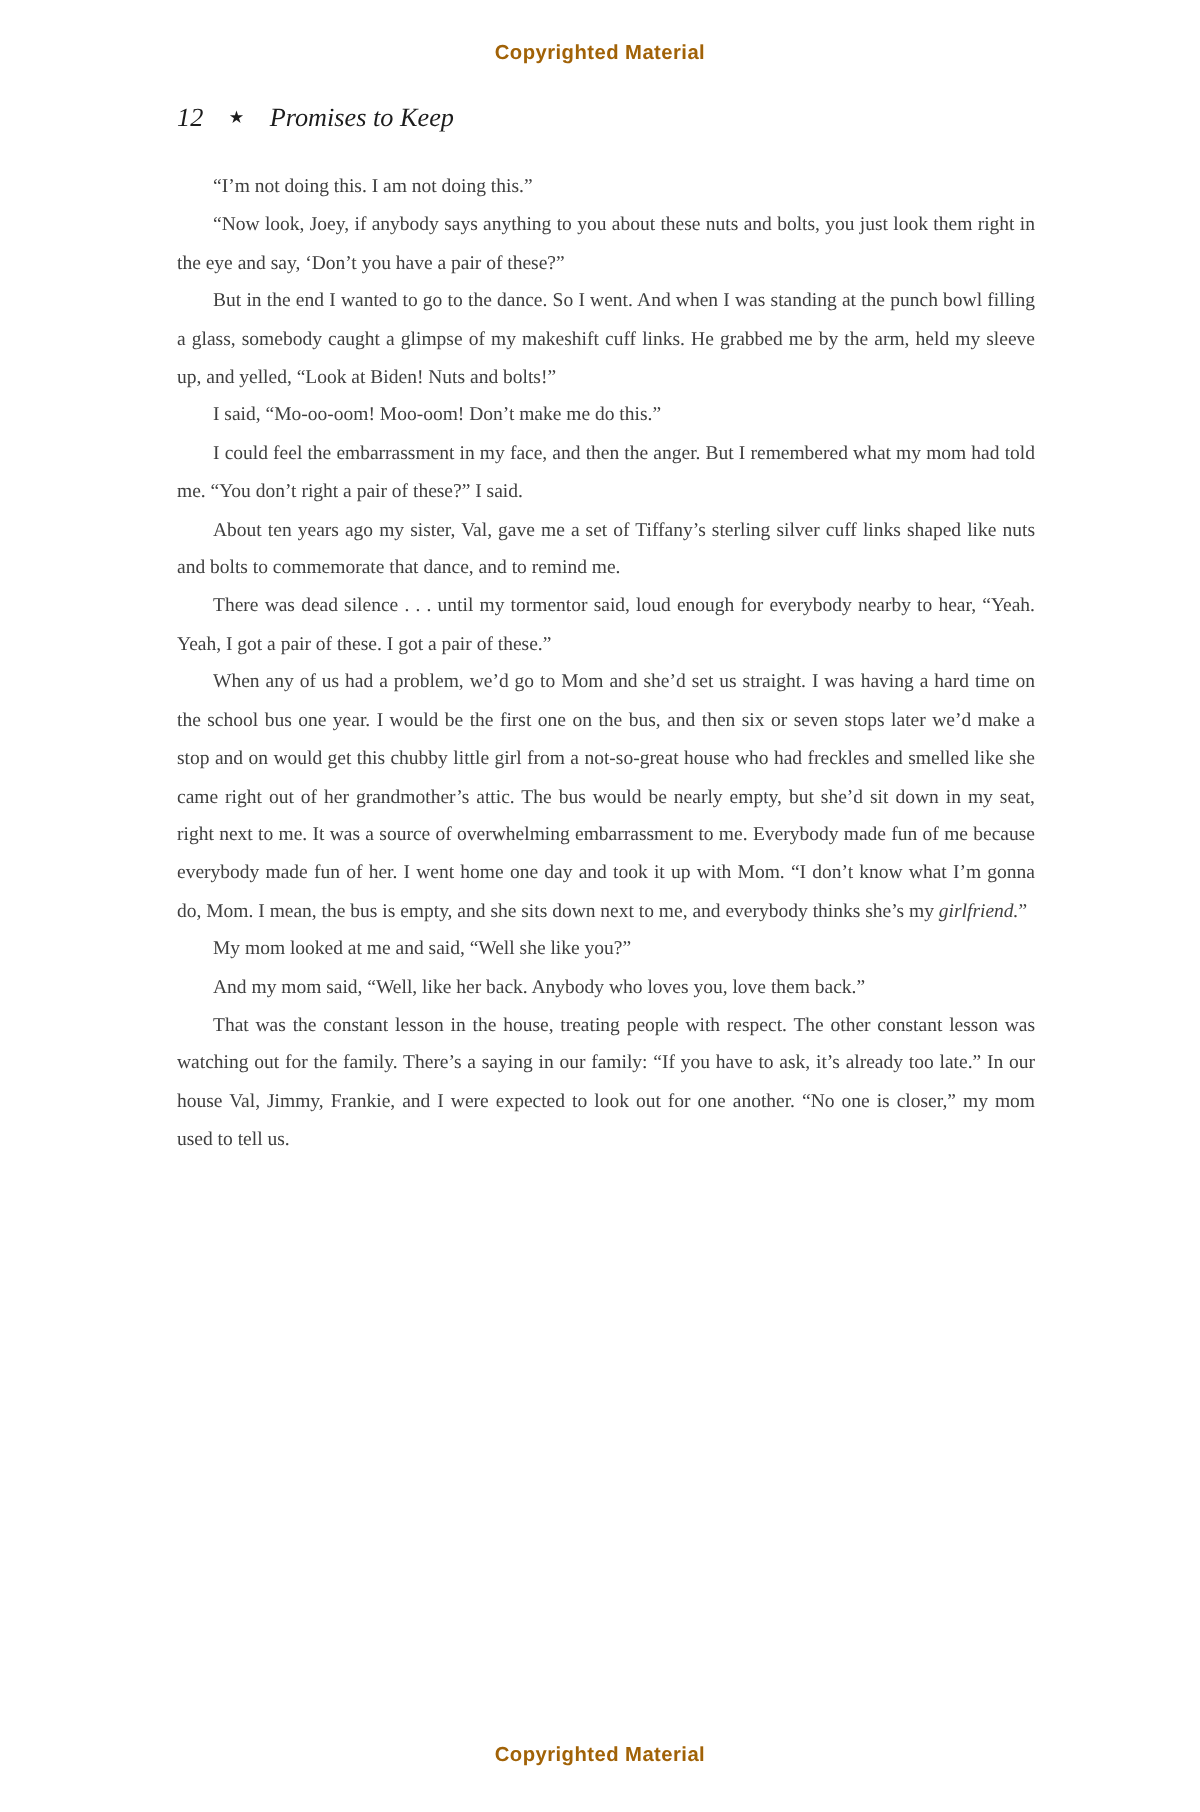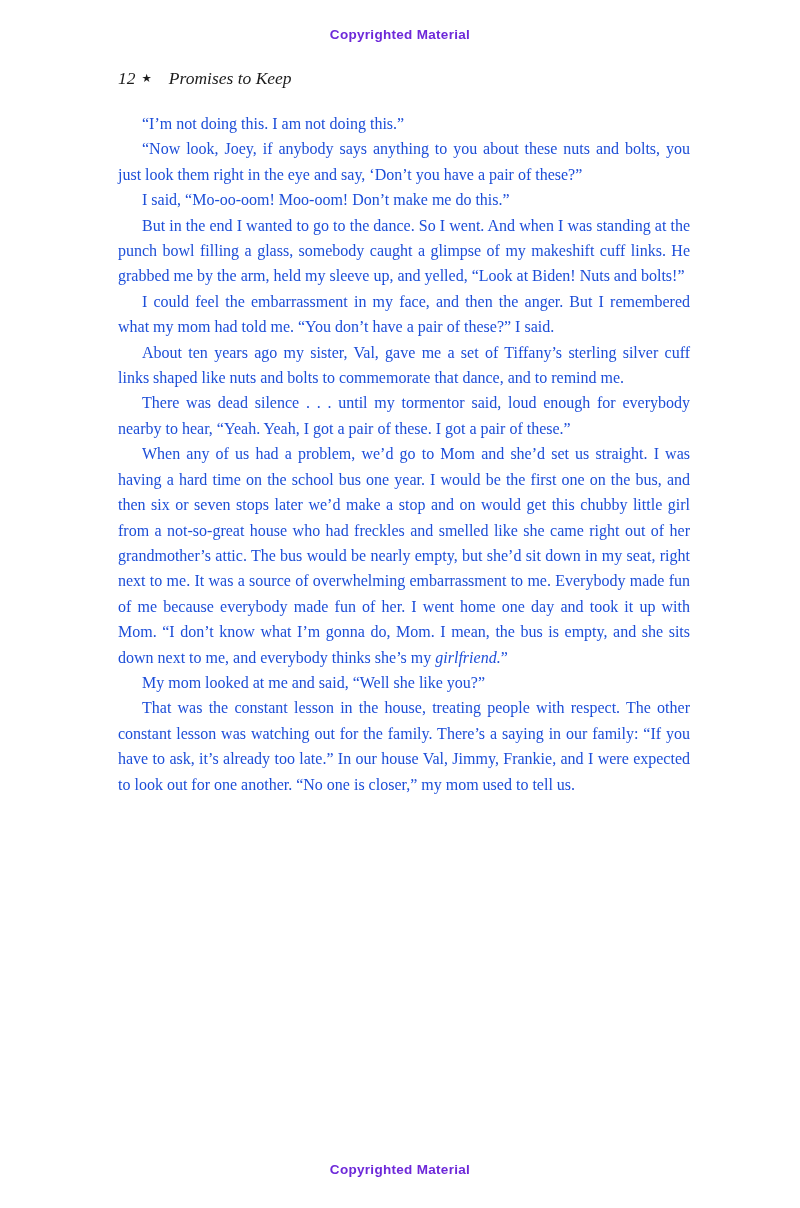"Copyrighted Material" .copyright { color: #6d28d9 -> #a16207 }
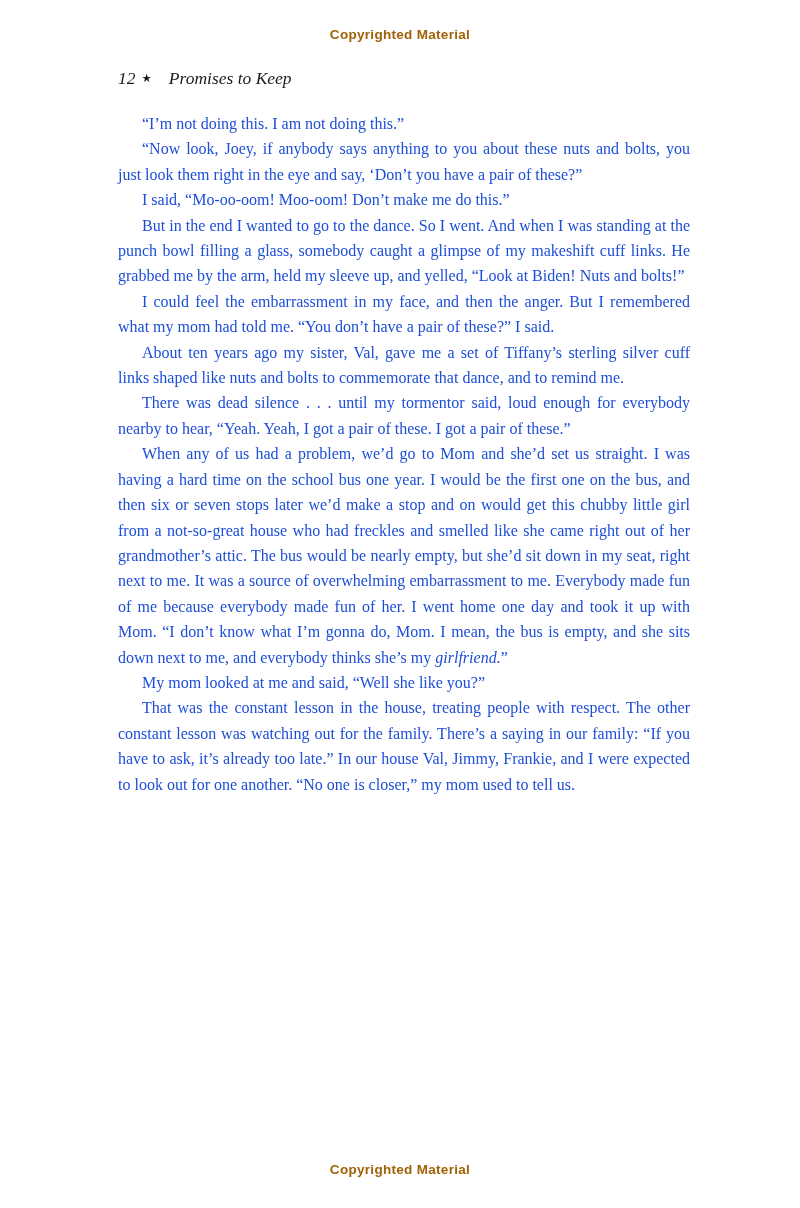"12" .running-header .page-number { margin-right: 6px -> 17px }
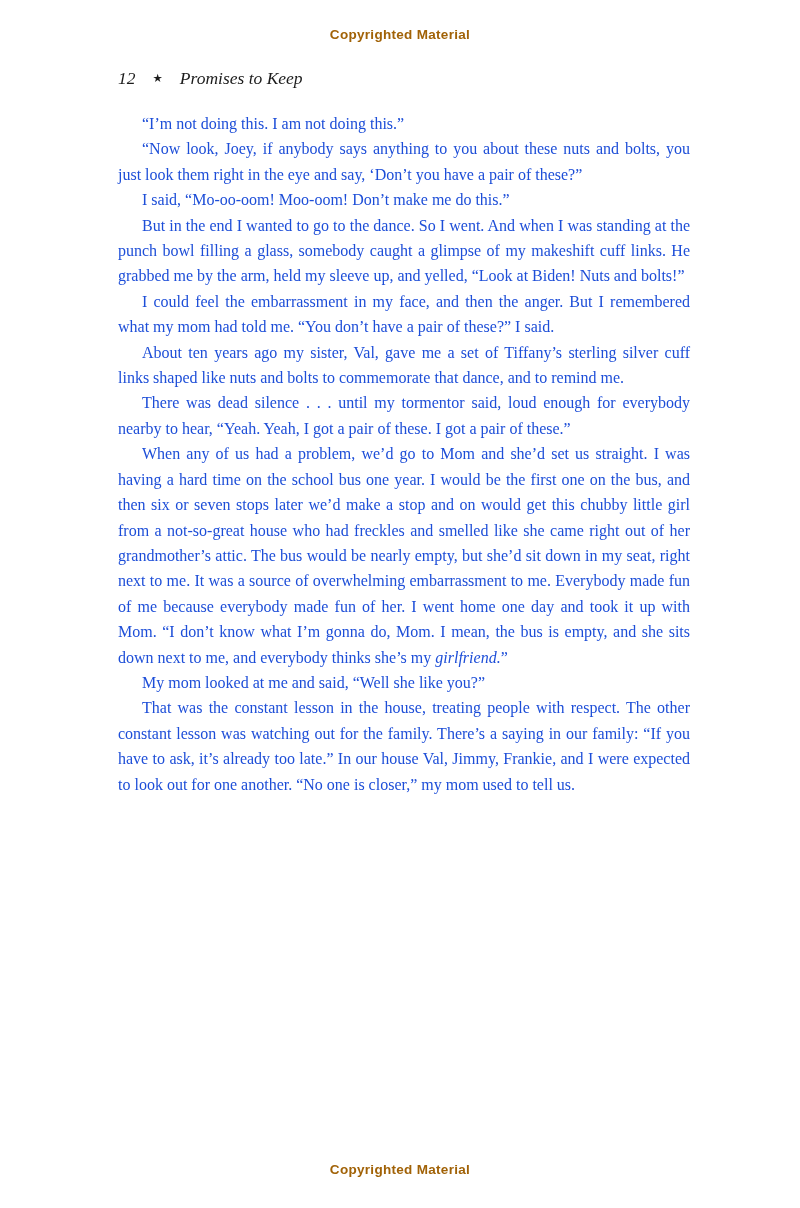"“I’m not doing this. I" .body-text { color: #1d4ed8 -> #404040; font-size: 16px -> 13px }
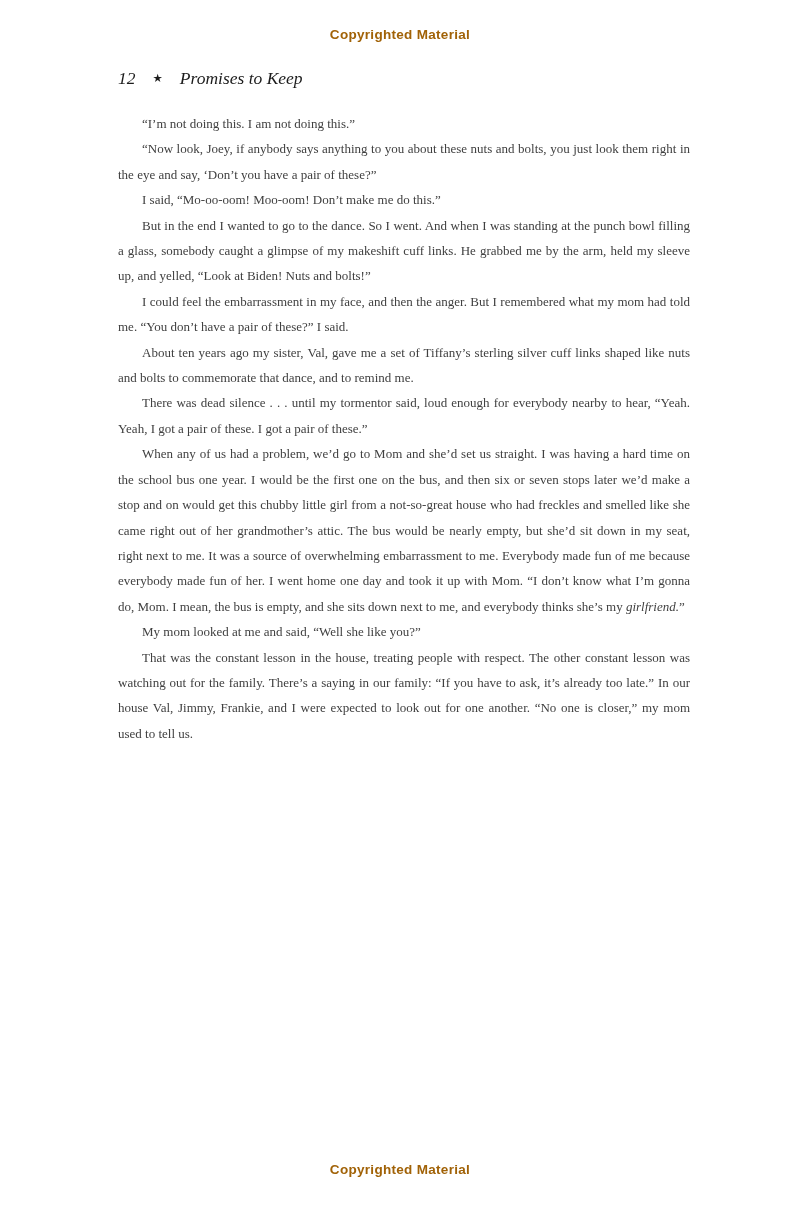"I said, “Mo-oo-oom! Moo-oom! Don’t" p { order: before "But in the end I" -> after "But in the end I" }
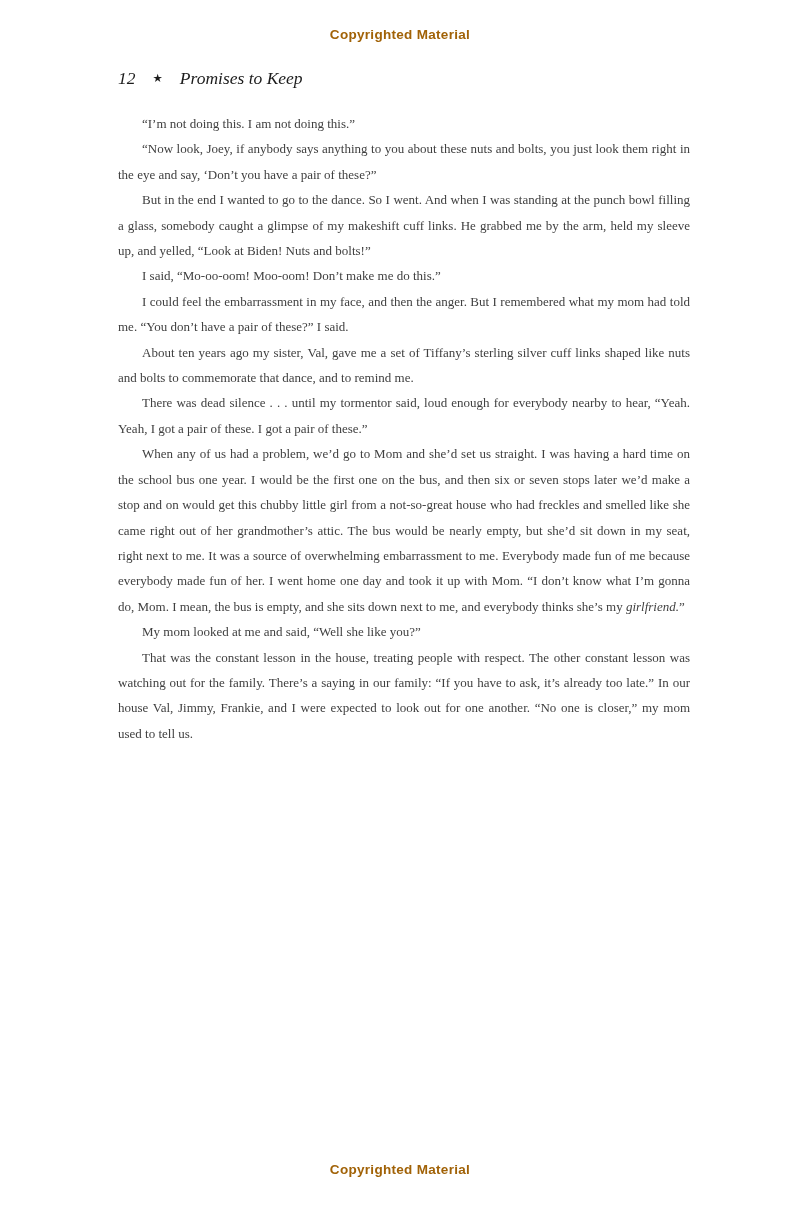"I could feel the embarrassment" p { text: have -> right }
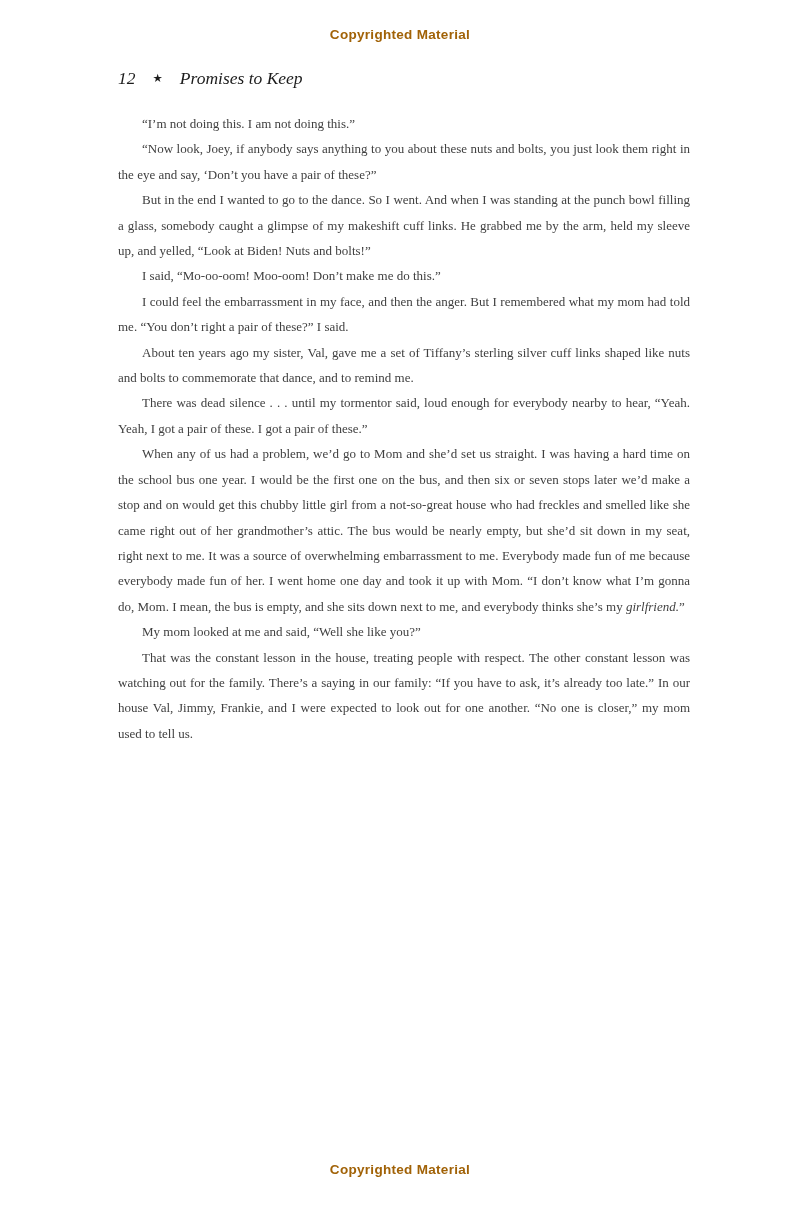"And my mom said, “Well," p { html: none -> <p>And my mom said, “Well, like her back. Anybody who loves you, love them back.”</p> }
